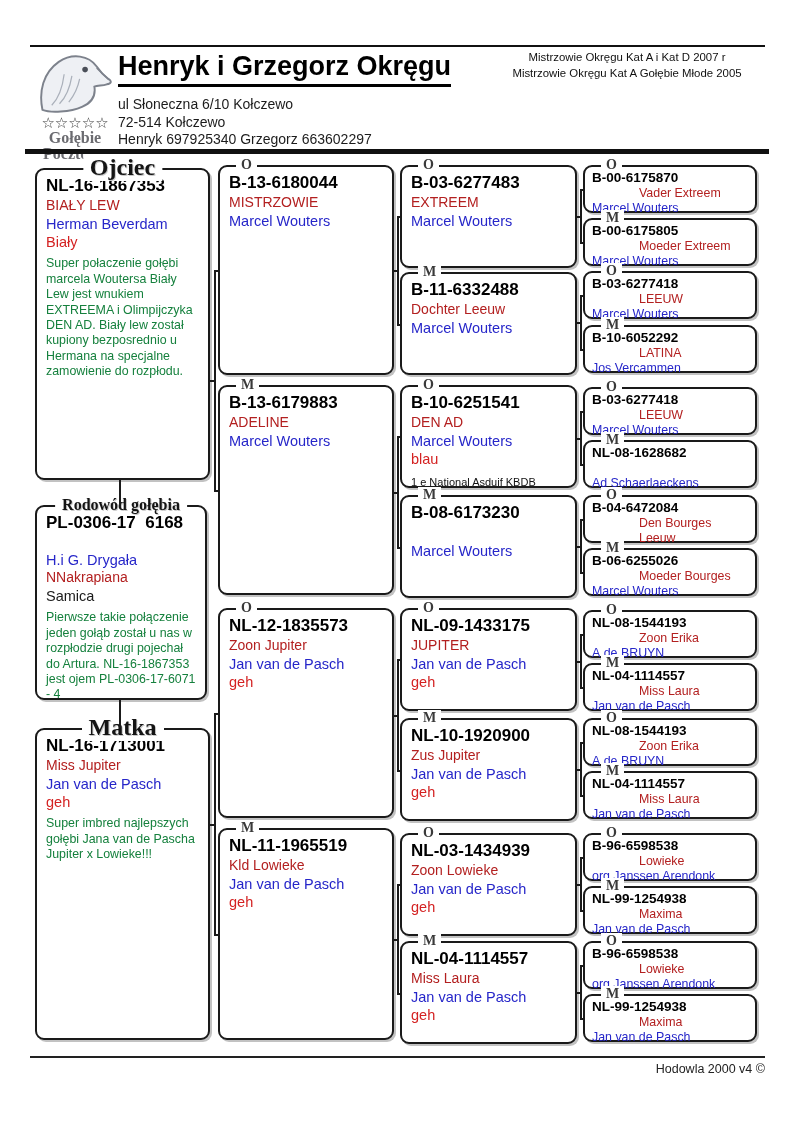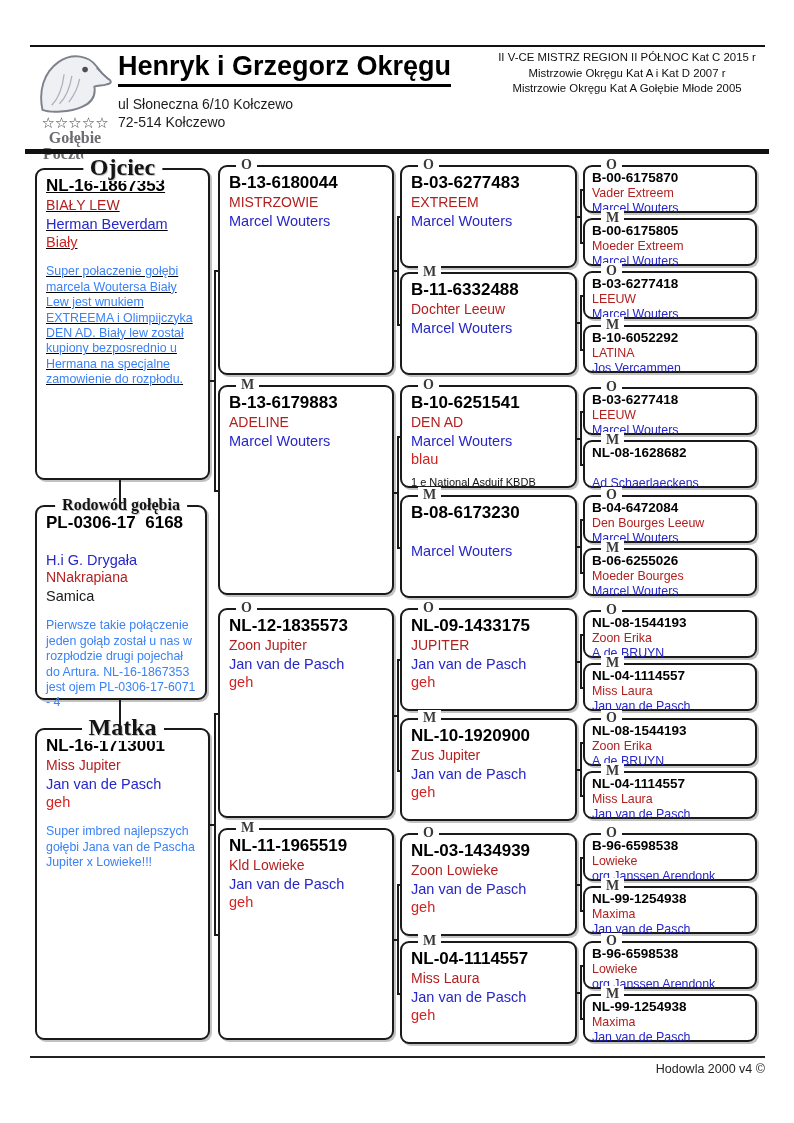"II V-CE MISTRZ REGION II" div { html: <div>II V-CE MISTRZ REGION II PÓŁNOC Kat C 2015 r</div> -> none }
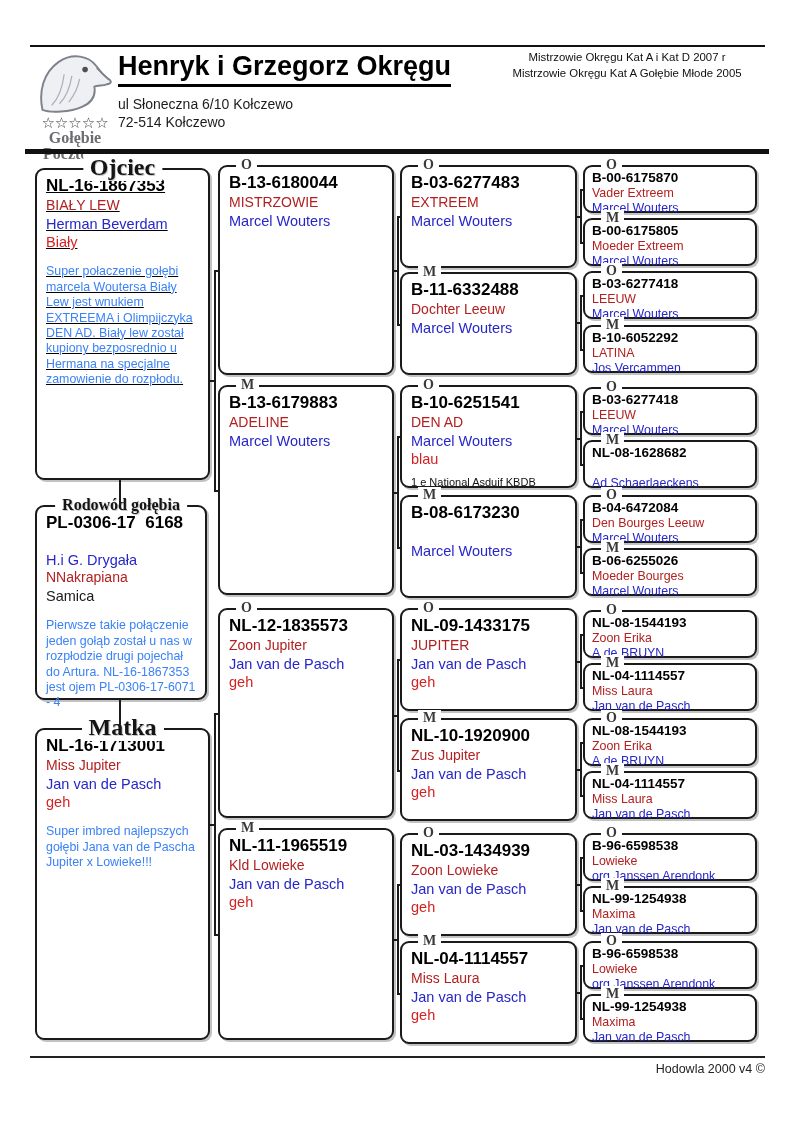"Henryk 697925340 Grzegorz 663602297" div { html: none -> <div>Henryk 697925340 Grzegorz 663602297</div> }
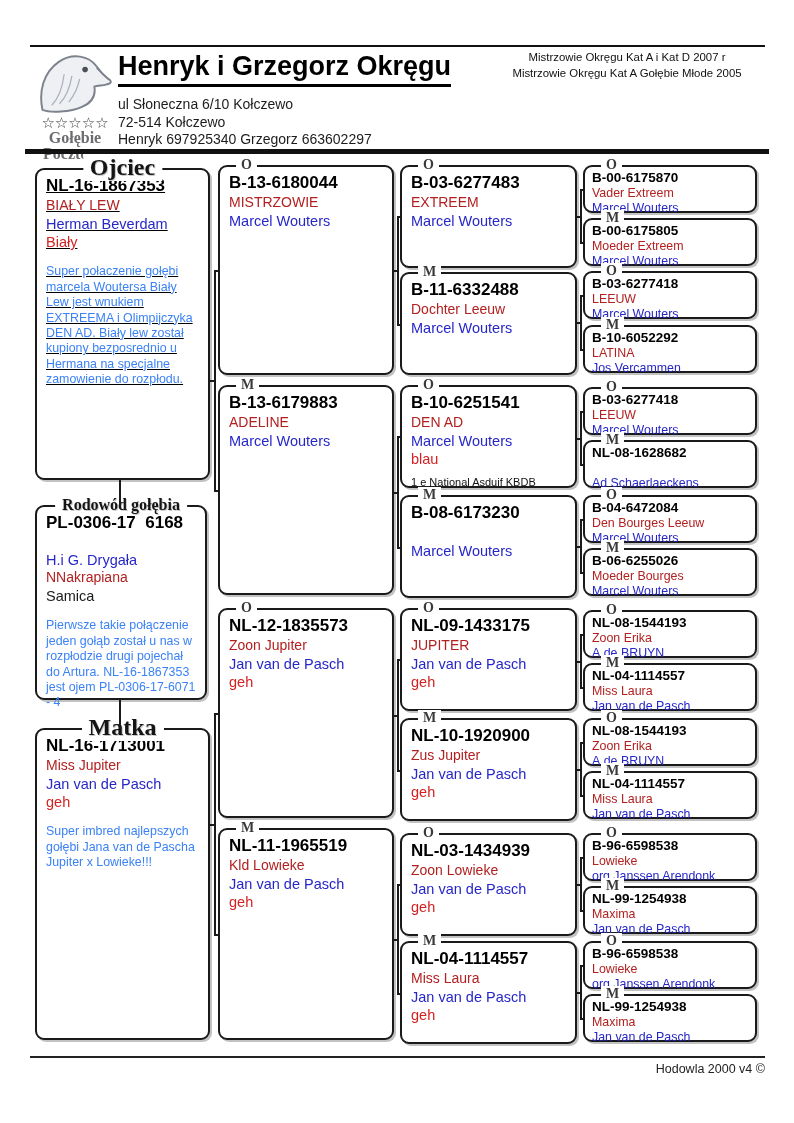"Ojciec" div.pbox { text-decoration: underline -> none }
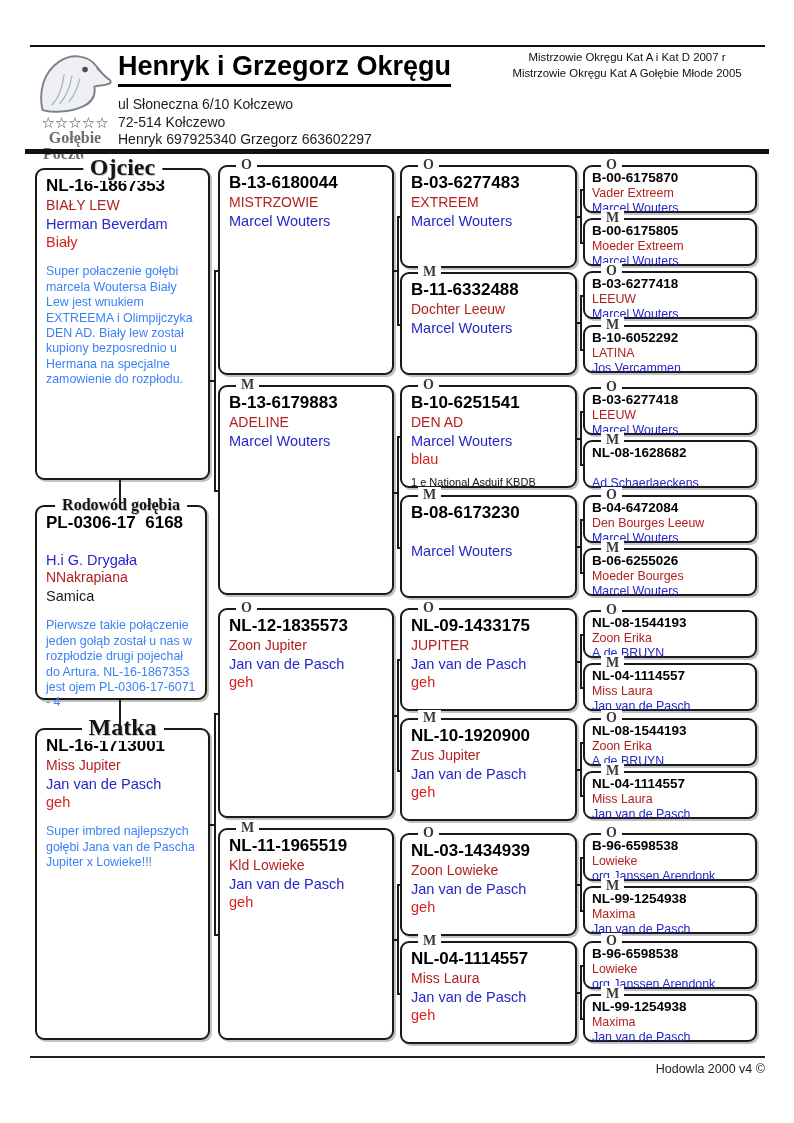"Vader Extreem" .pbox.small .pname { margin-left: none -> 47px }
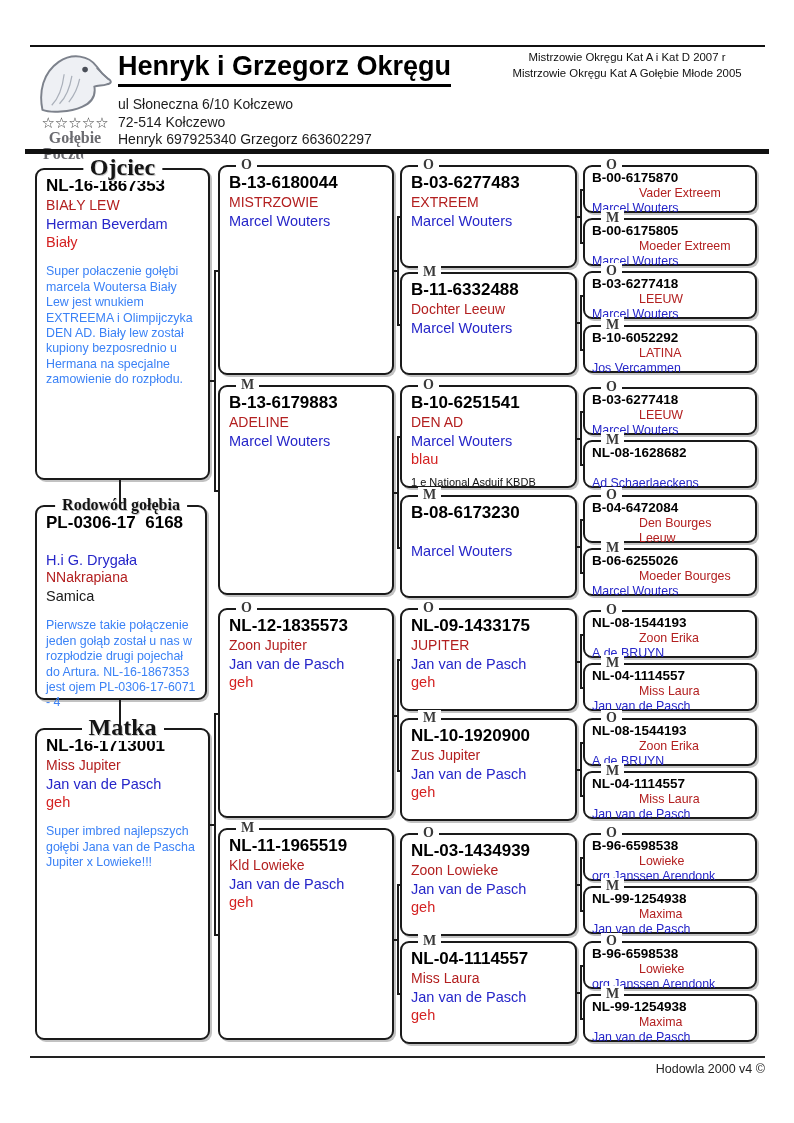"Super połaczenie gołębi marcela Woutersa" .note { color: #3b82f6 -> #15803d; margin-top: 13px -> 5px }
